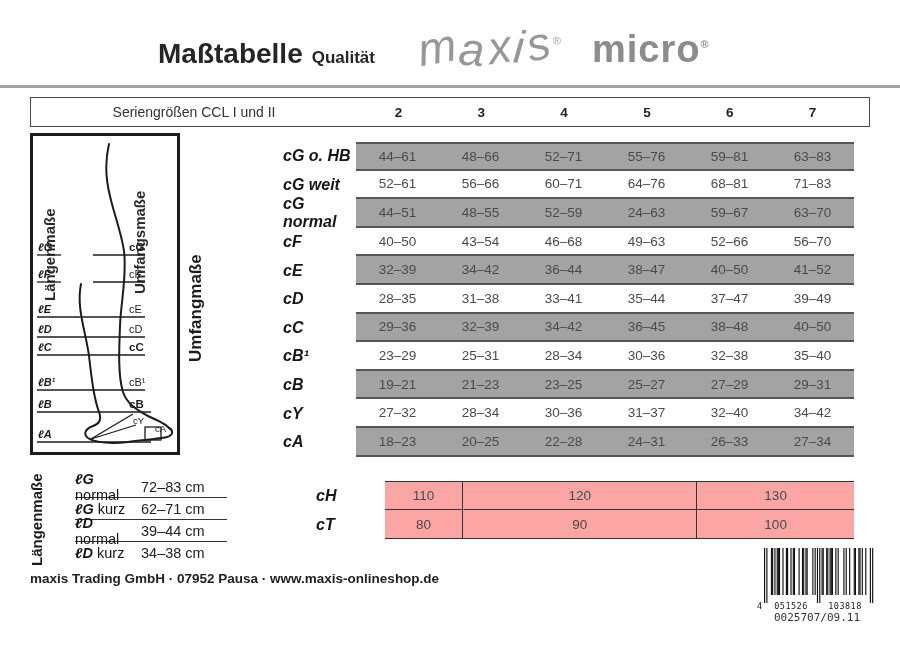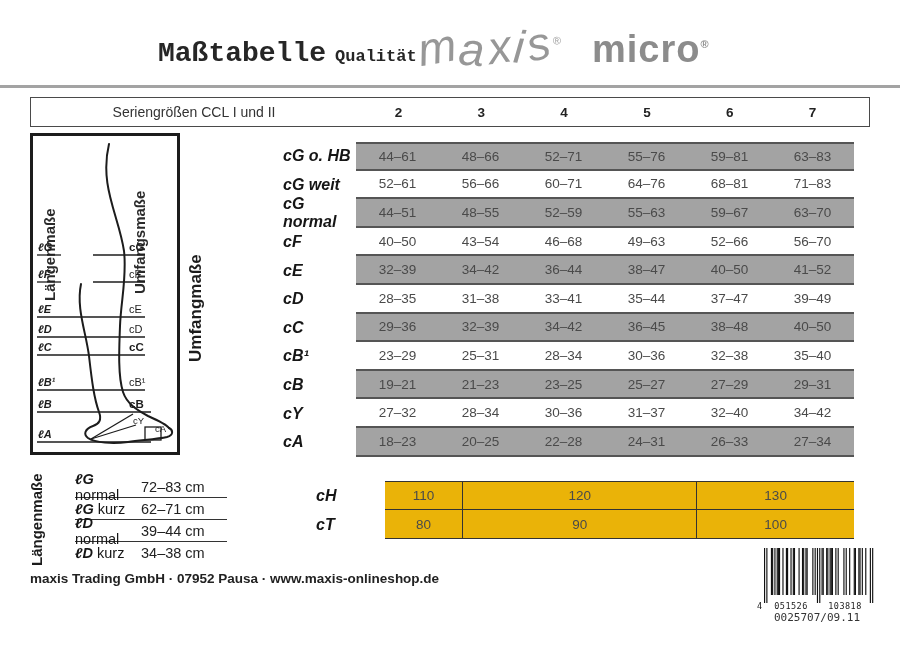"Maßtabelle" #title-block { font-family: Liberation Mono, monospace -> none }
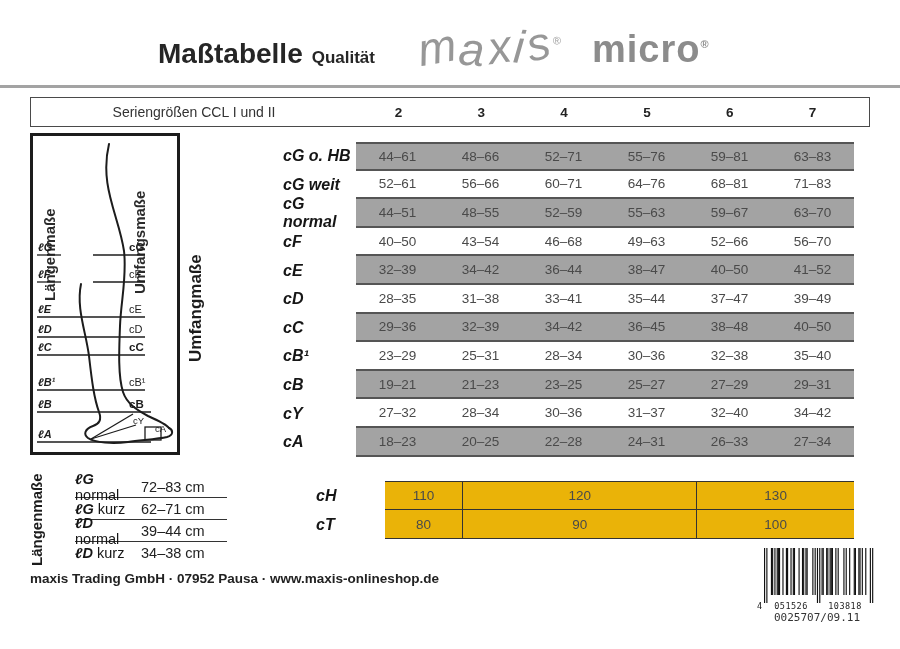"55–63" span.cell { text: 55 -> 24 }
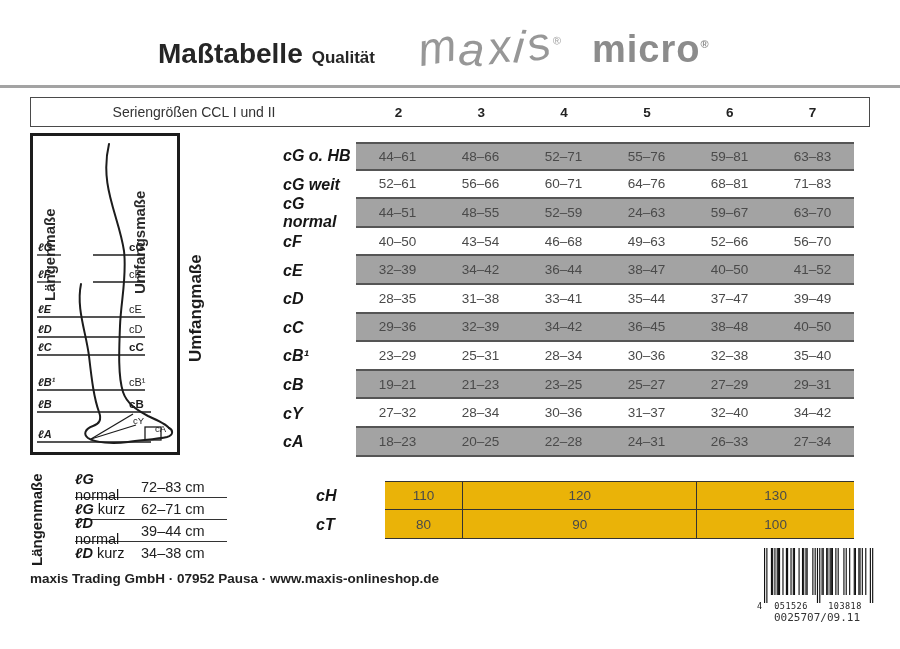"110" .ct-cells { background: #eab308 -> #fca5a5 }
